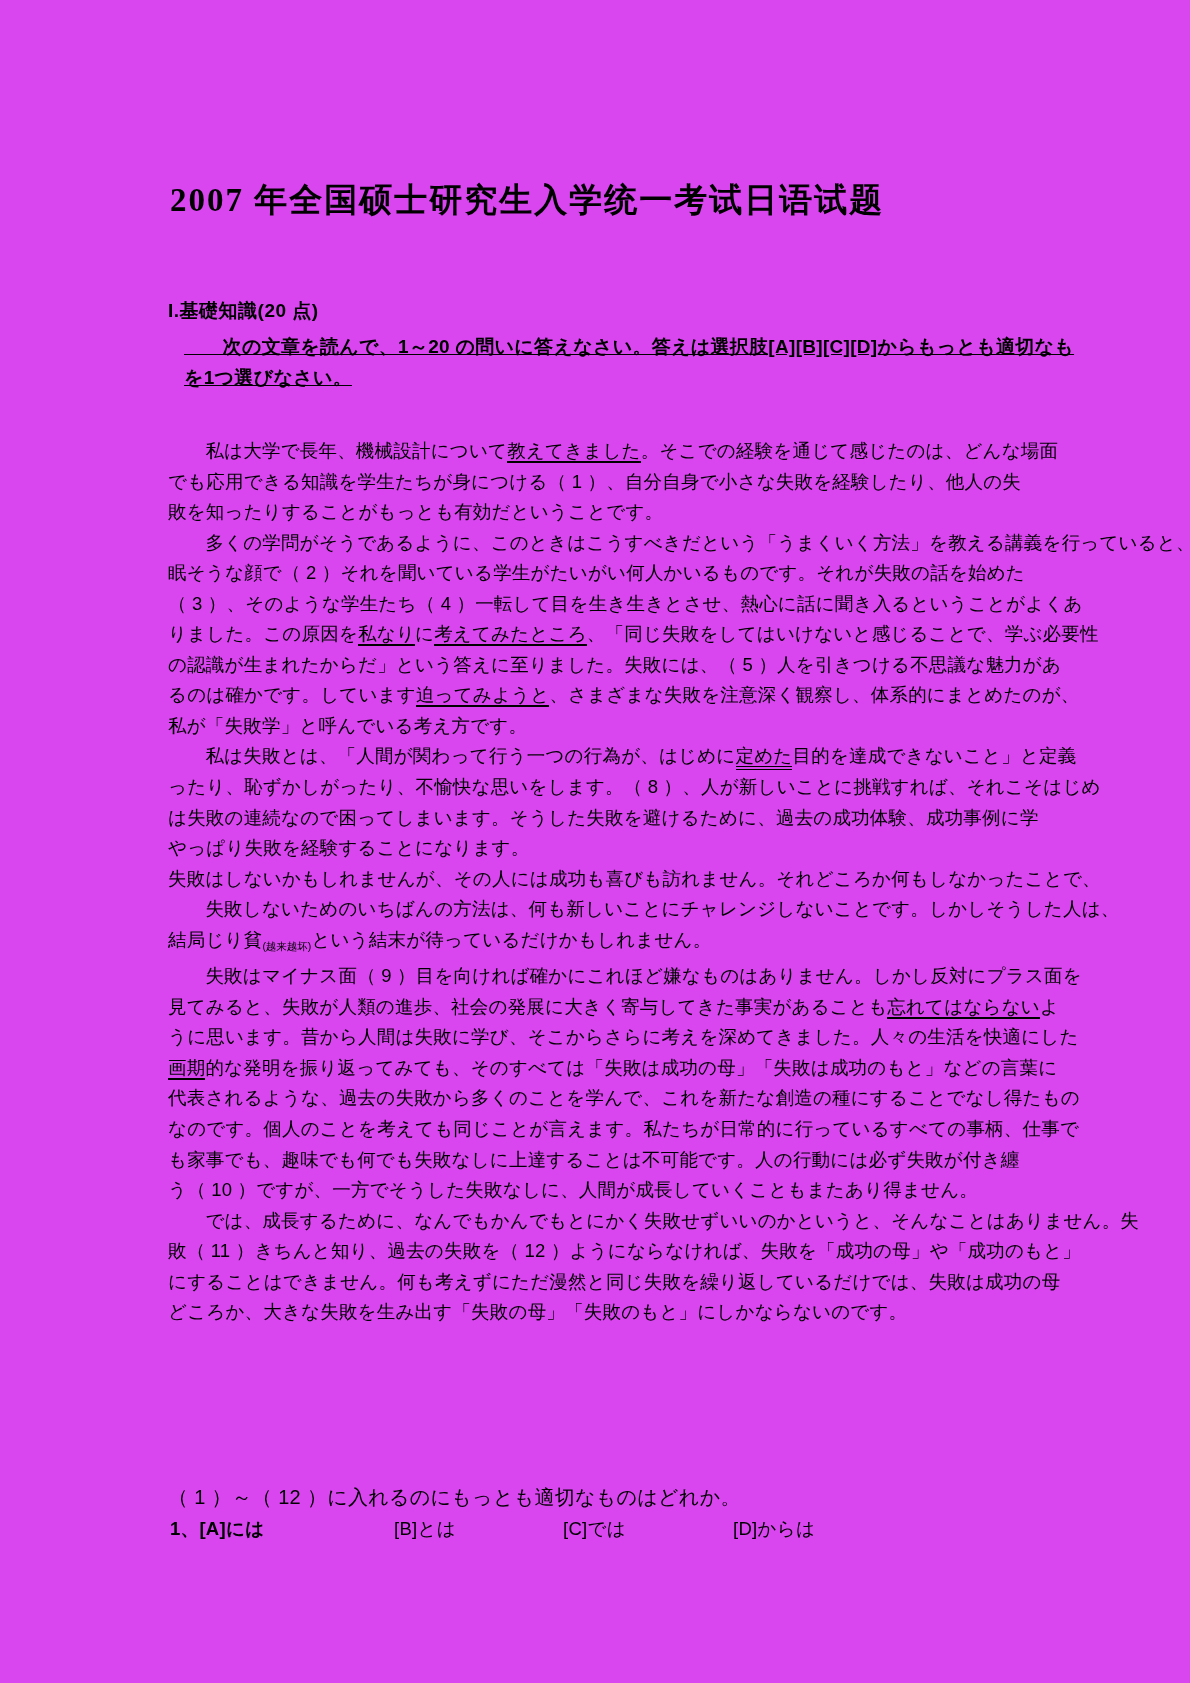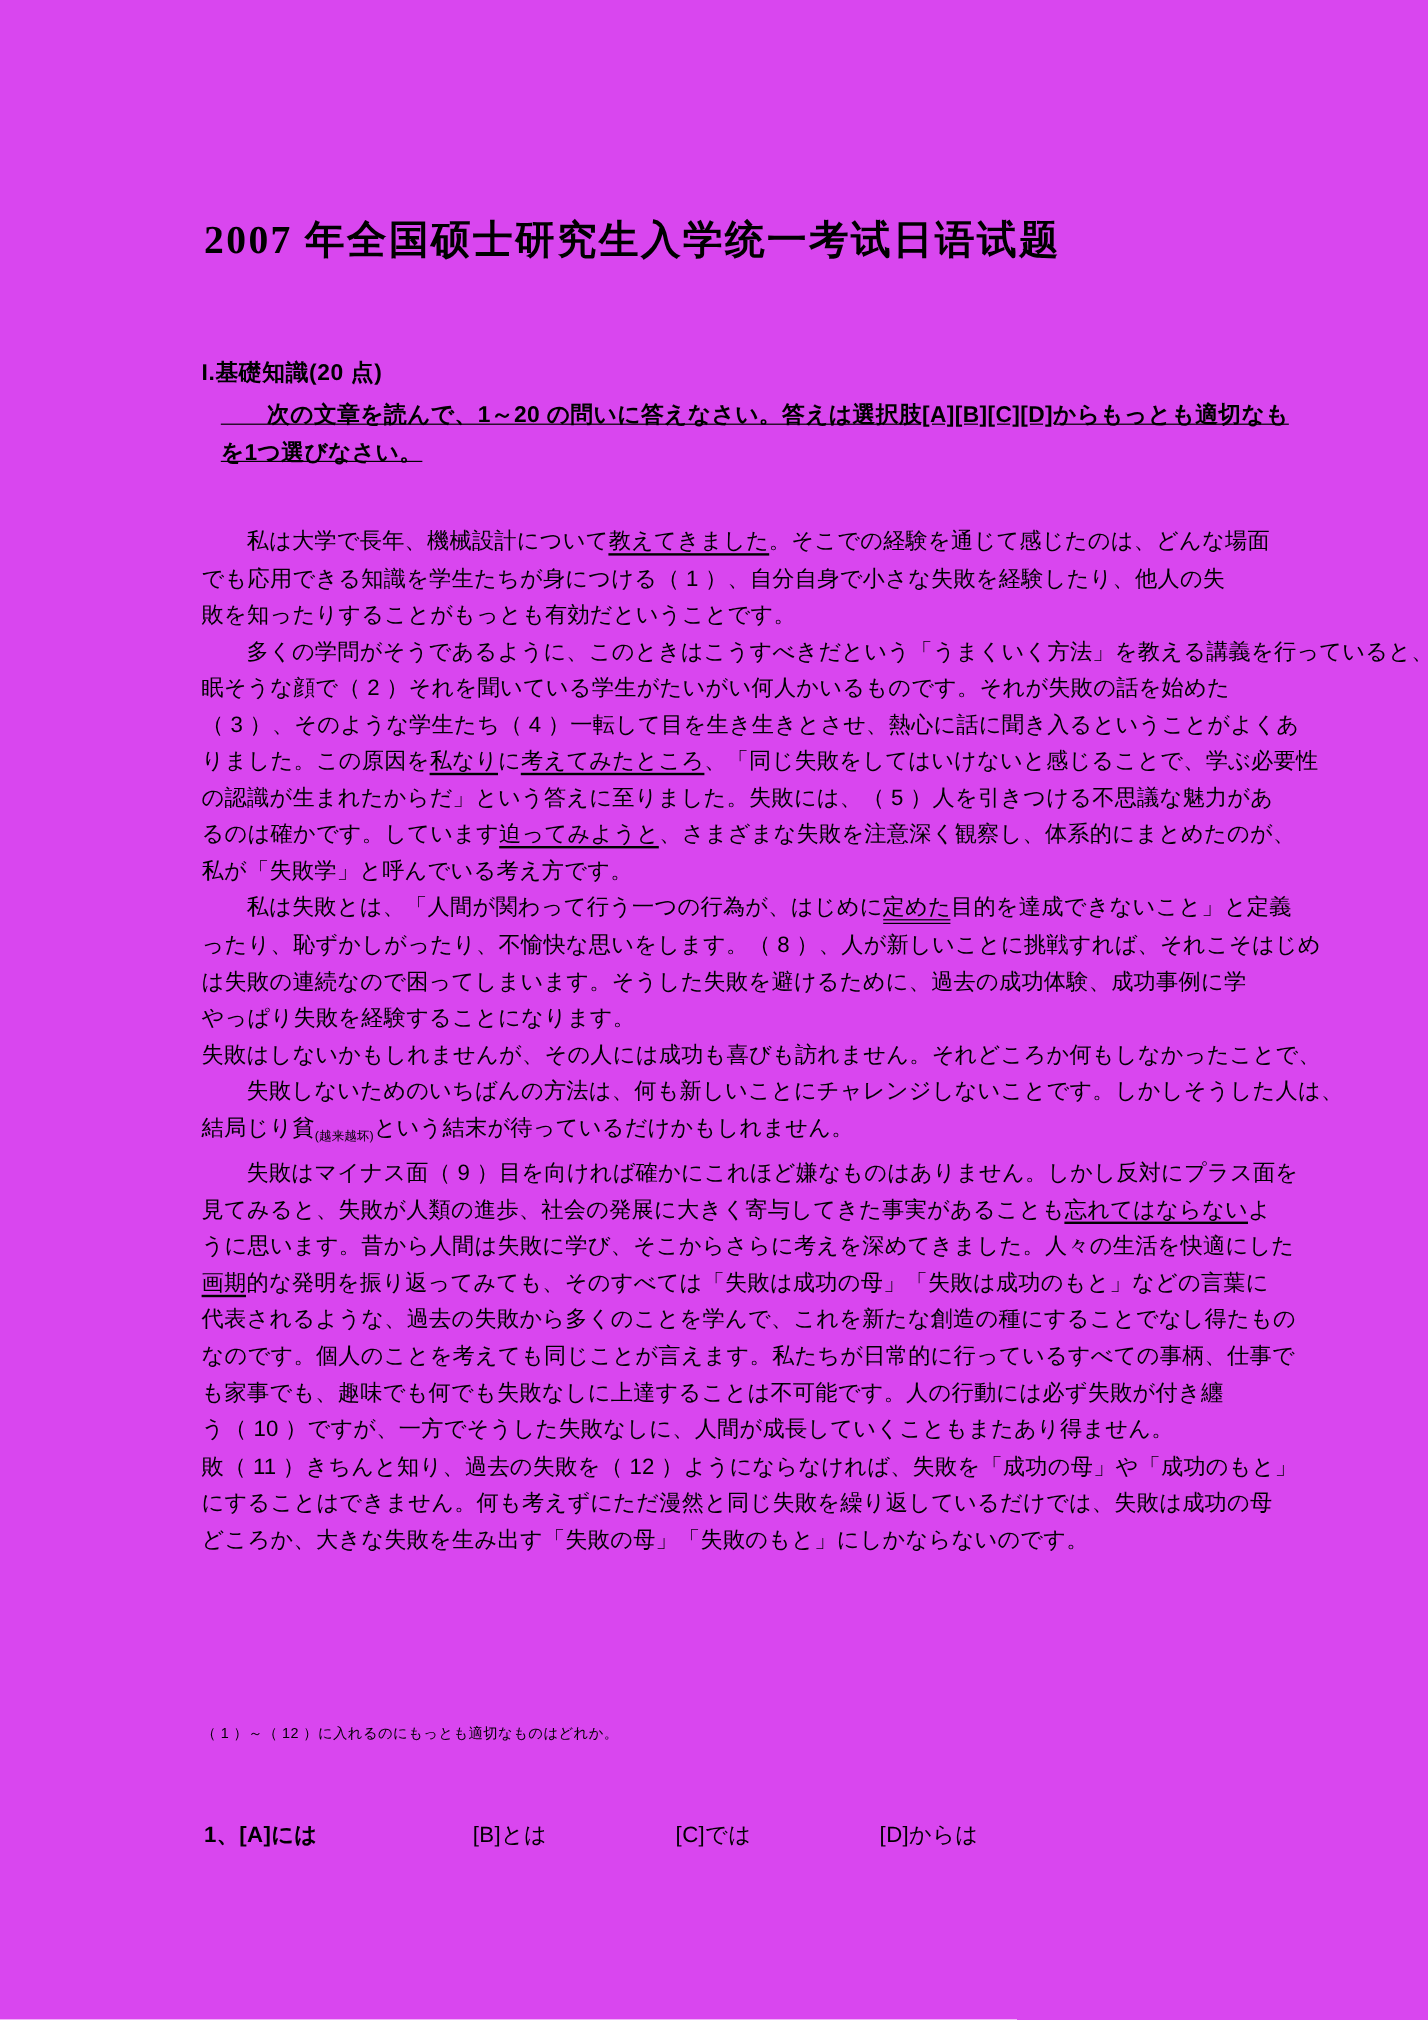"では、成長するために、なんでもかんでもとにかく失敗せずいいのかというと、そんなこ" div.line { html: none -> <div><span> では、成長するために、なんでもかんでもとにかく失敗せずいいのかというと、そんなことはありません。失</span></div> }
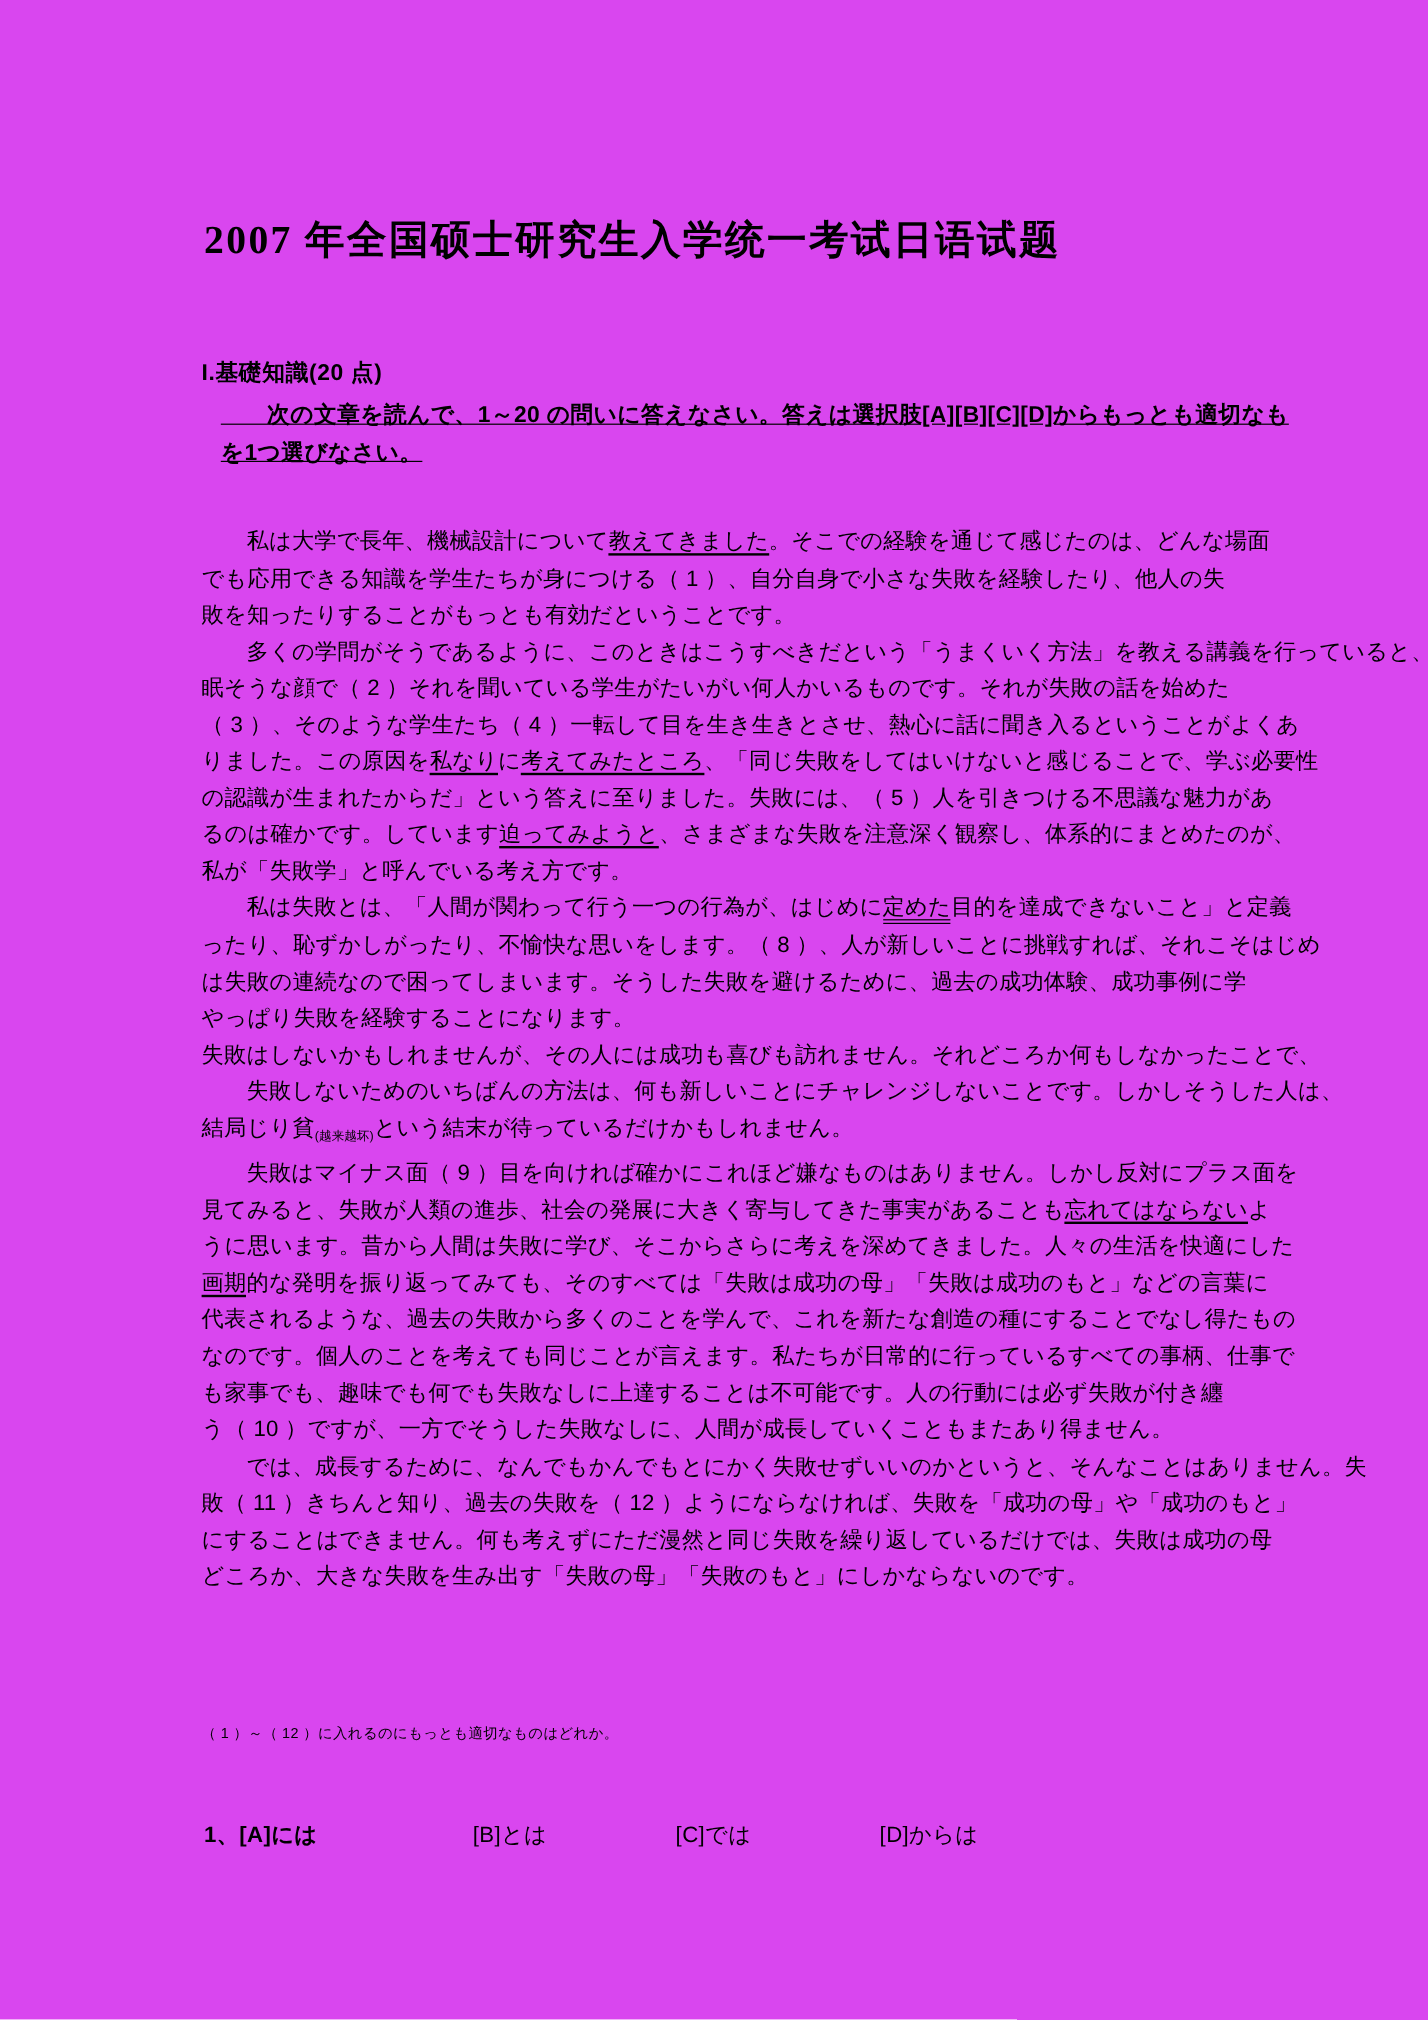"（ 1 ）～（ 12 ）に入れるのにもっとも適切なものはどれか。" .question-prompt { font-size: 12px -> 20px; top: 1436px -> 1484px }
